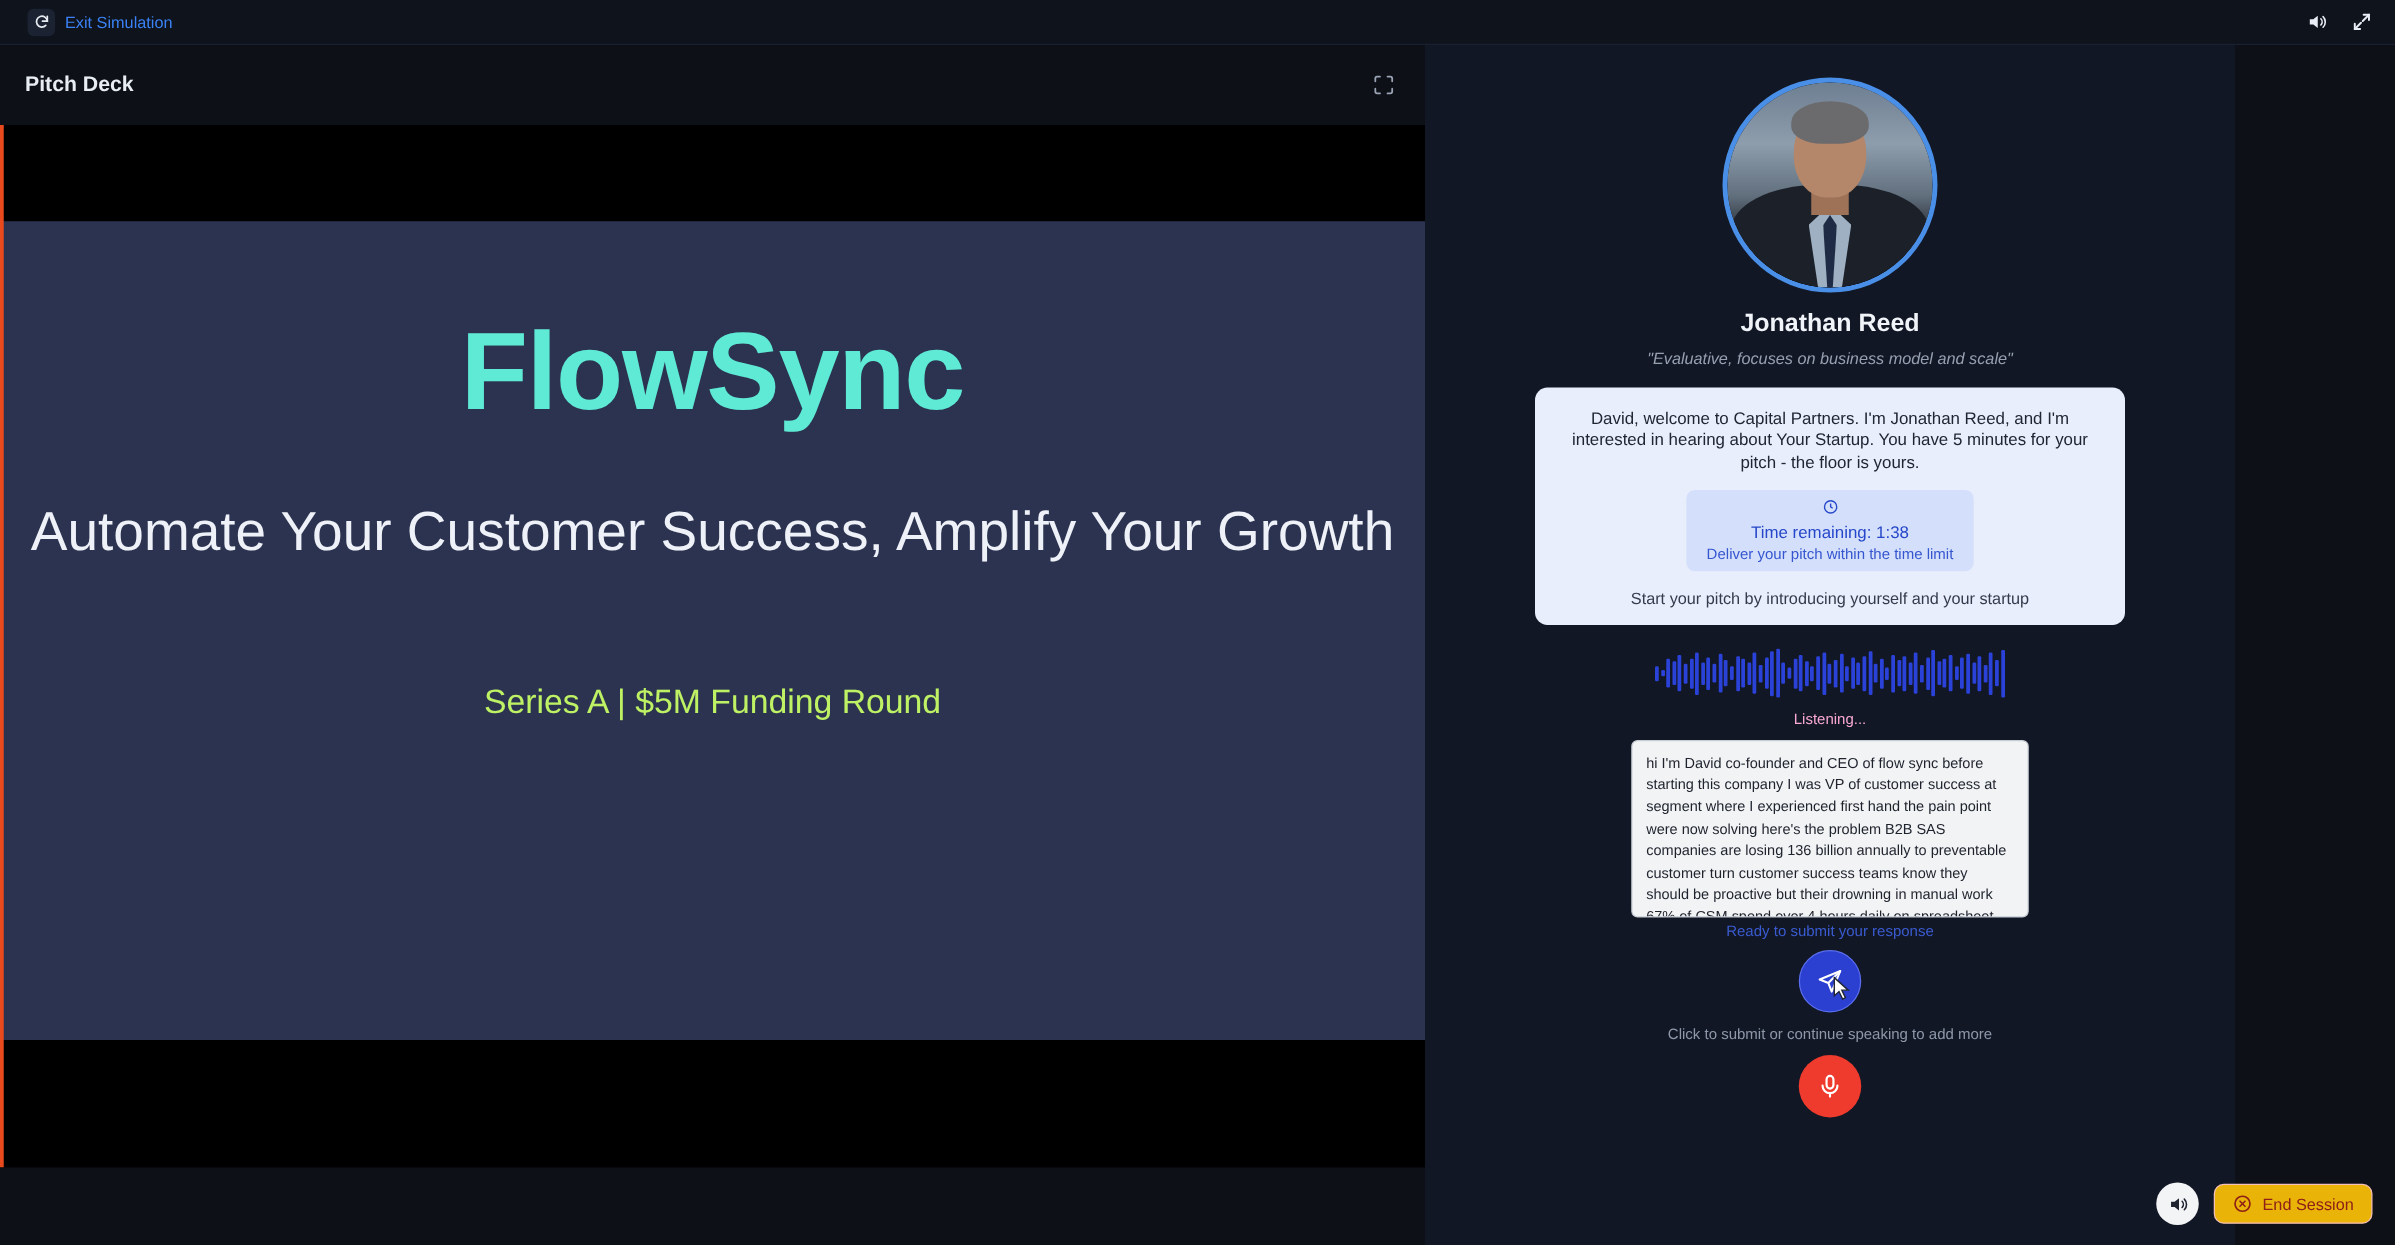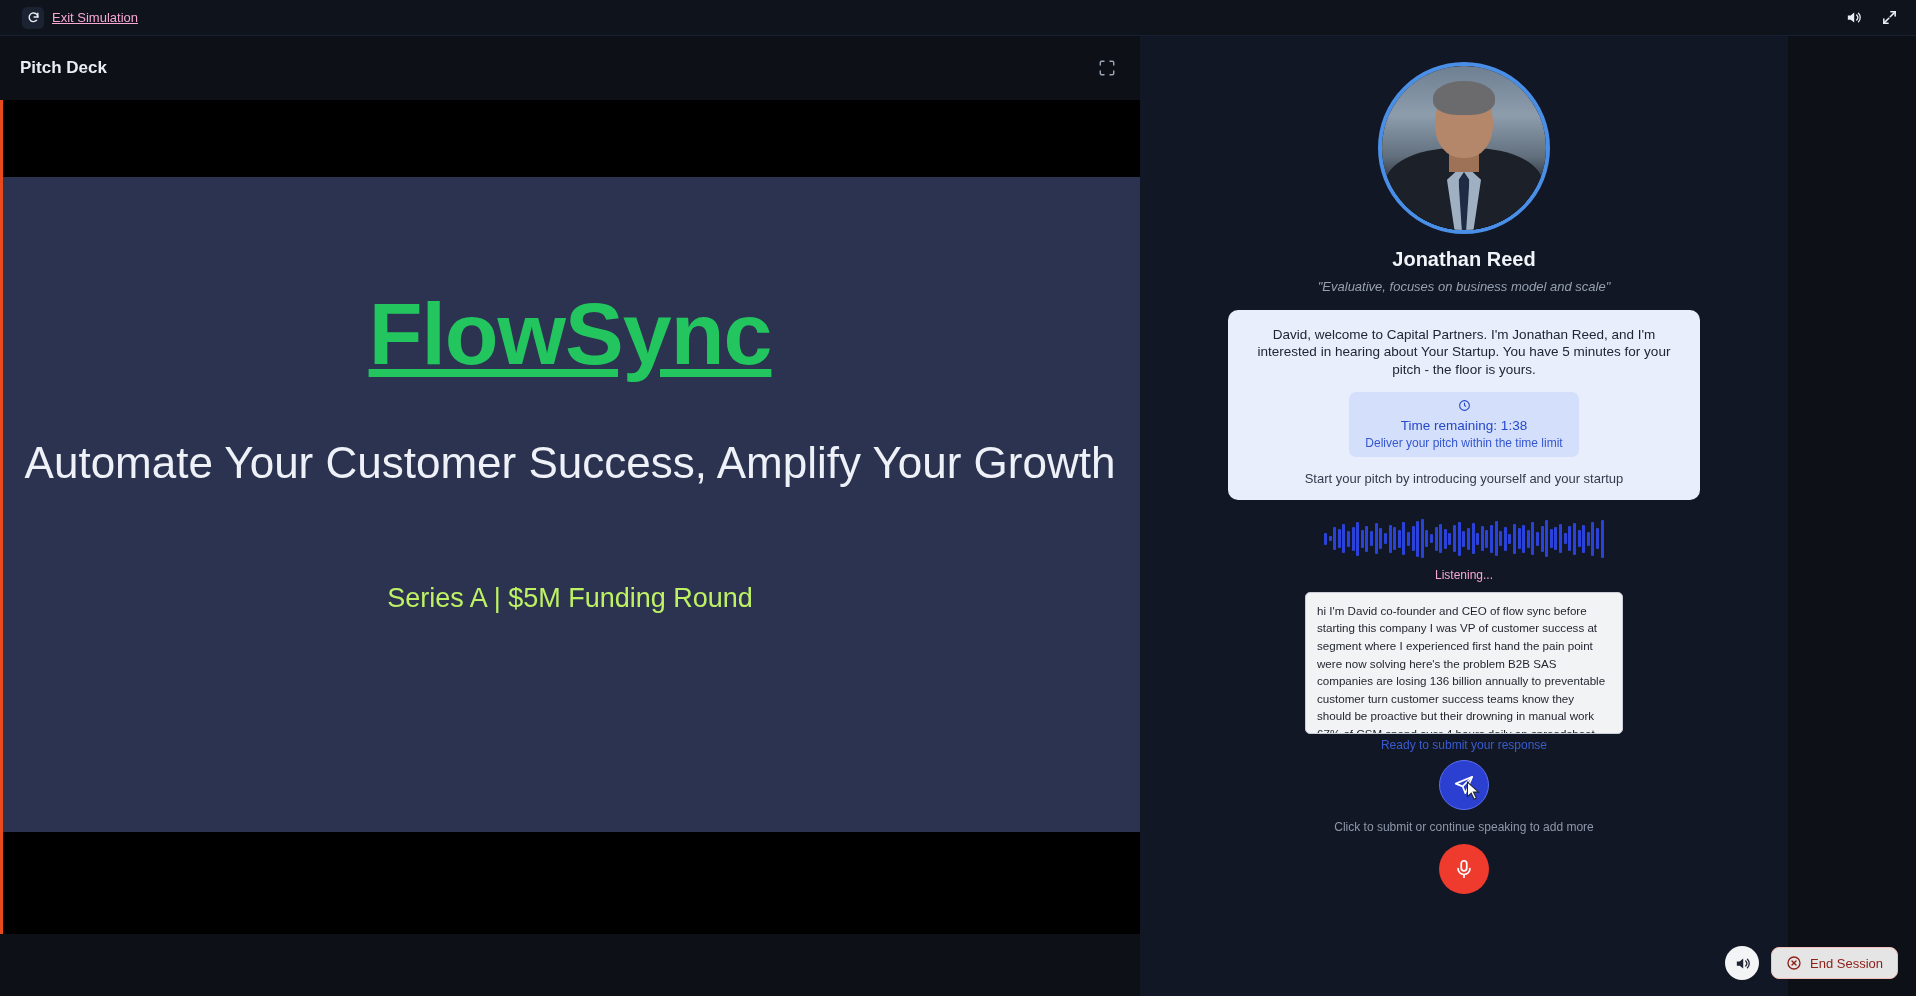"Exit Simulation" .exit-sim { color: #f9a8d4 -> #3b82f6; text-decoration: underline -> none }
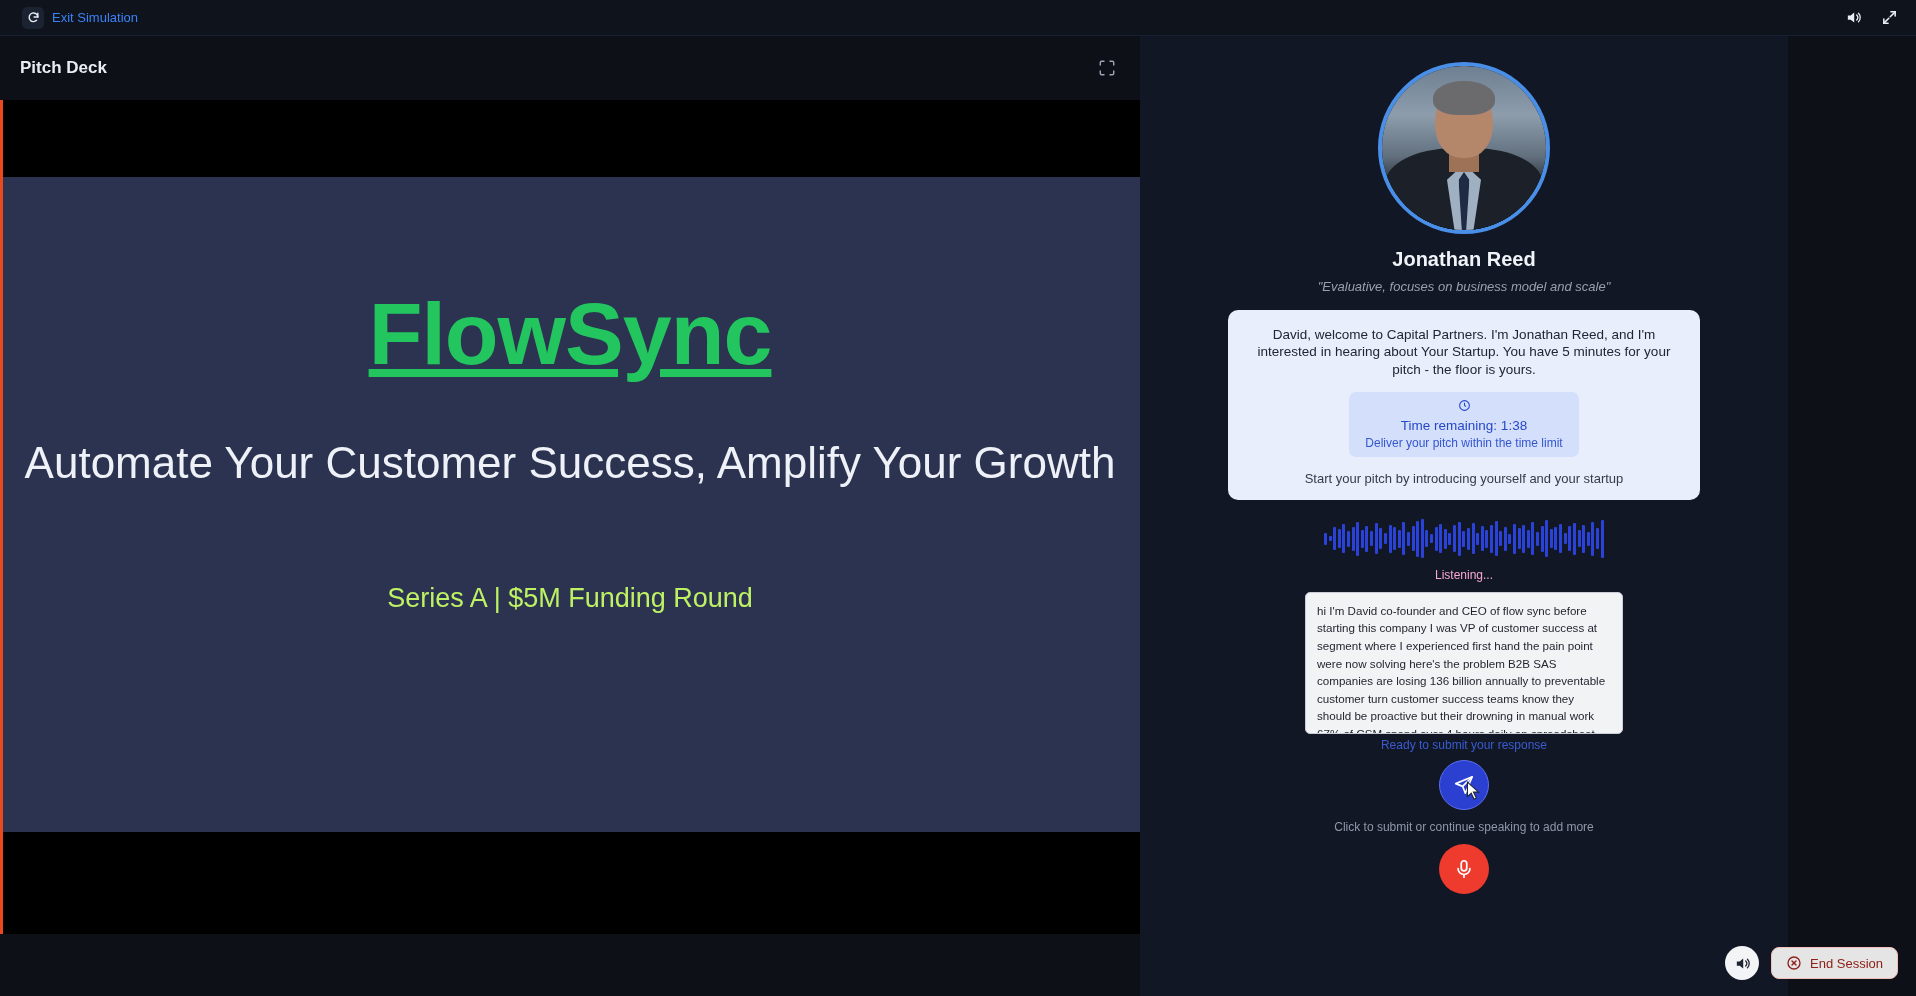"FlowSync" .slide-title { color: #22c55e -> #5eead4; margin-top: 113px -> 76px; text-decoration: underline -> none }
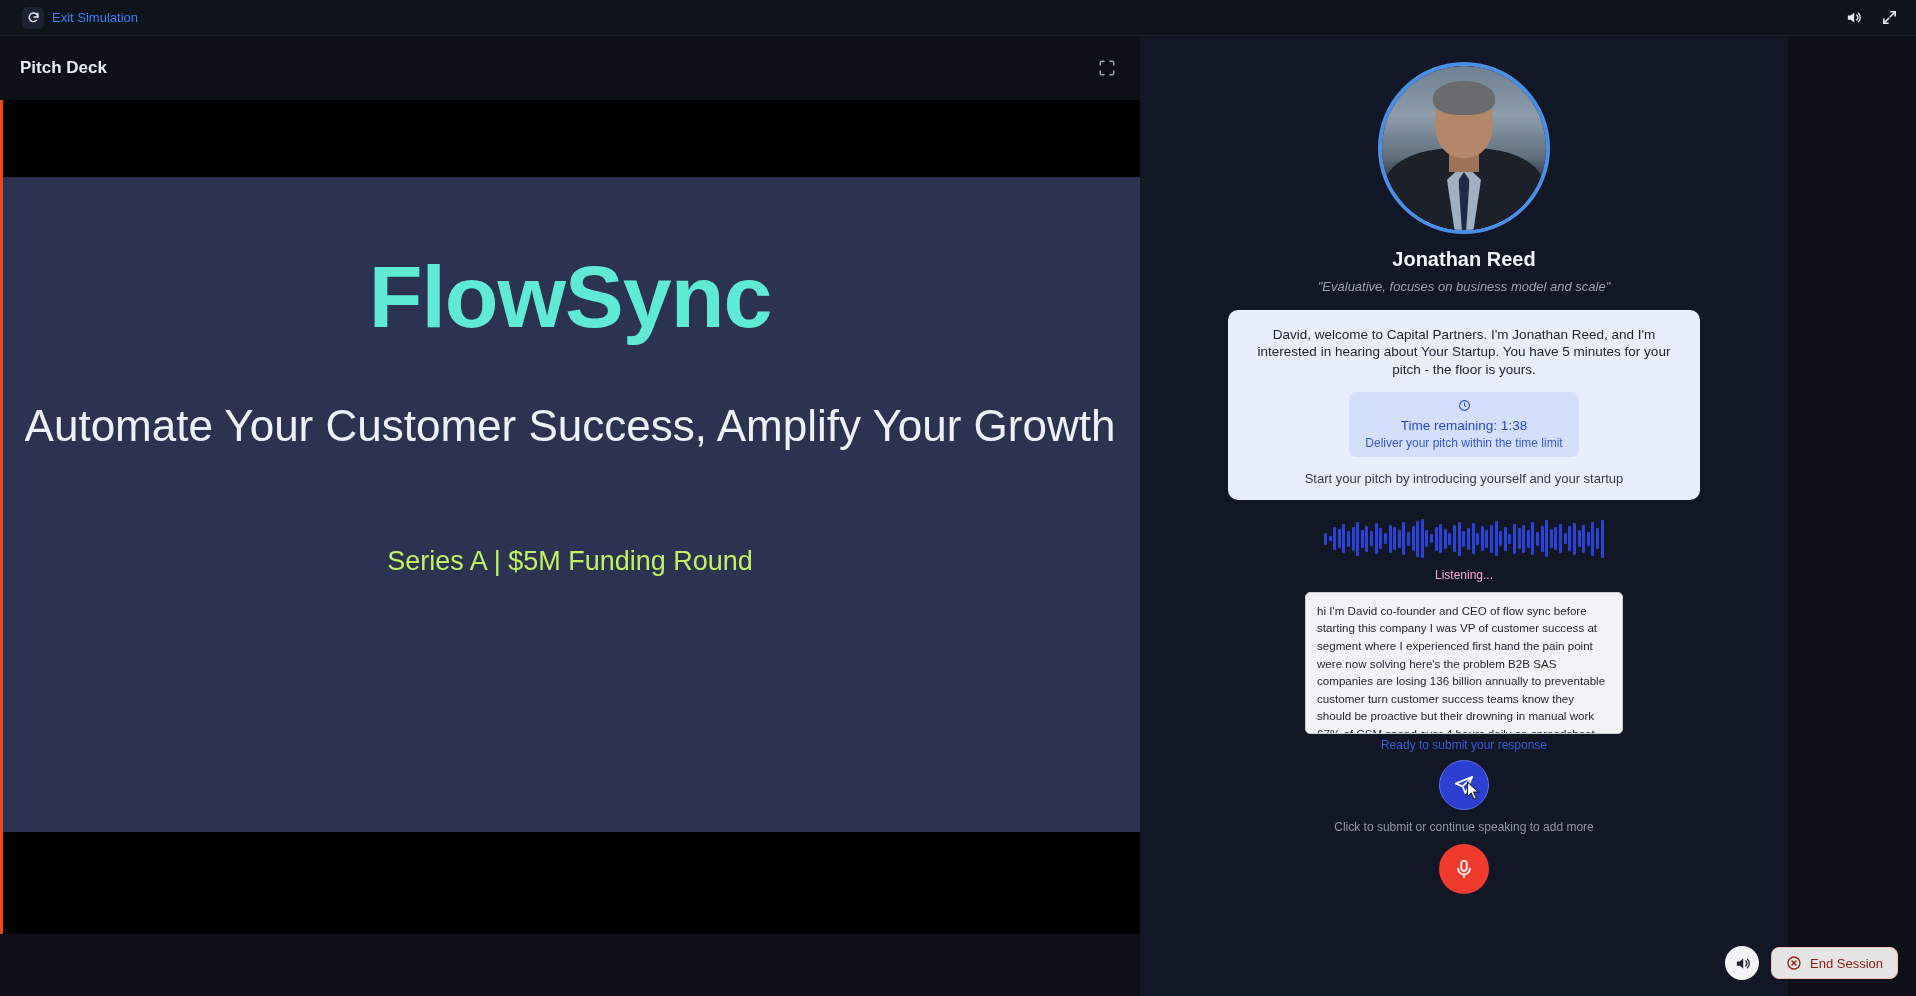"End Session" .end-session { background: #e5e5e5 -> #eab308 }
